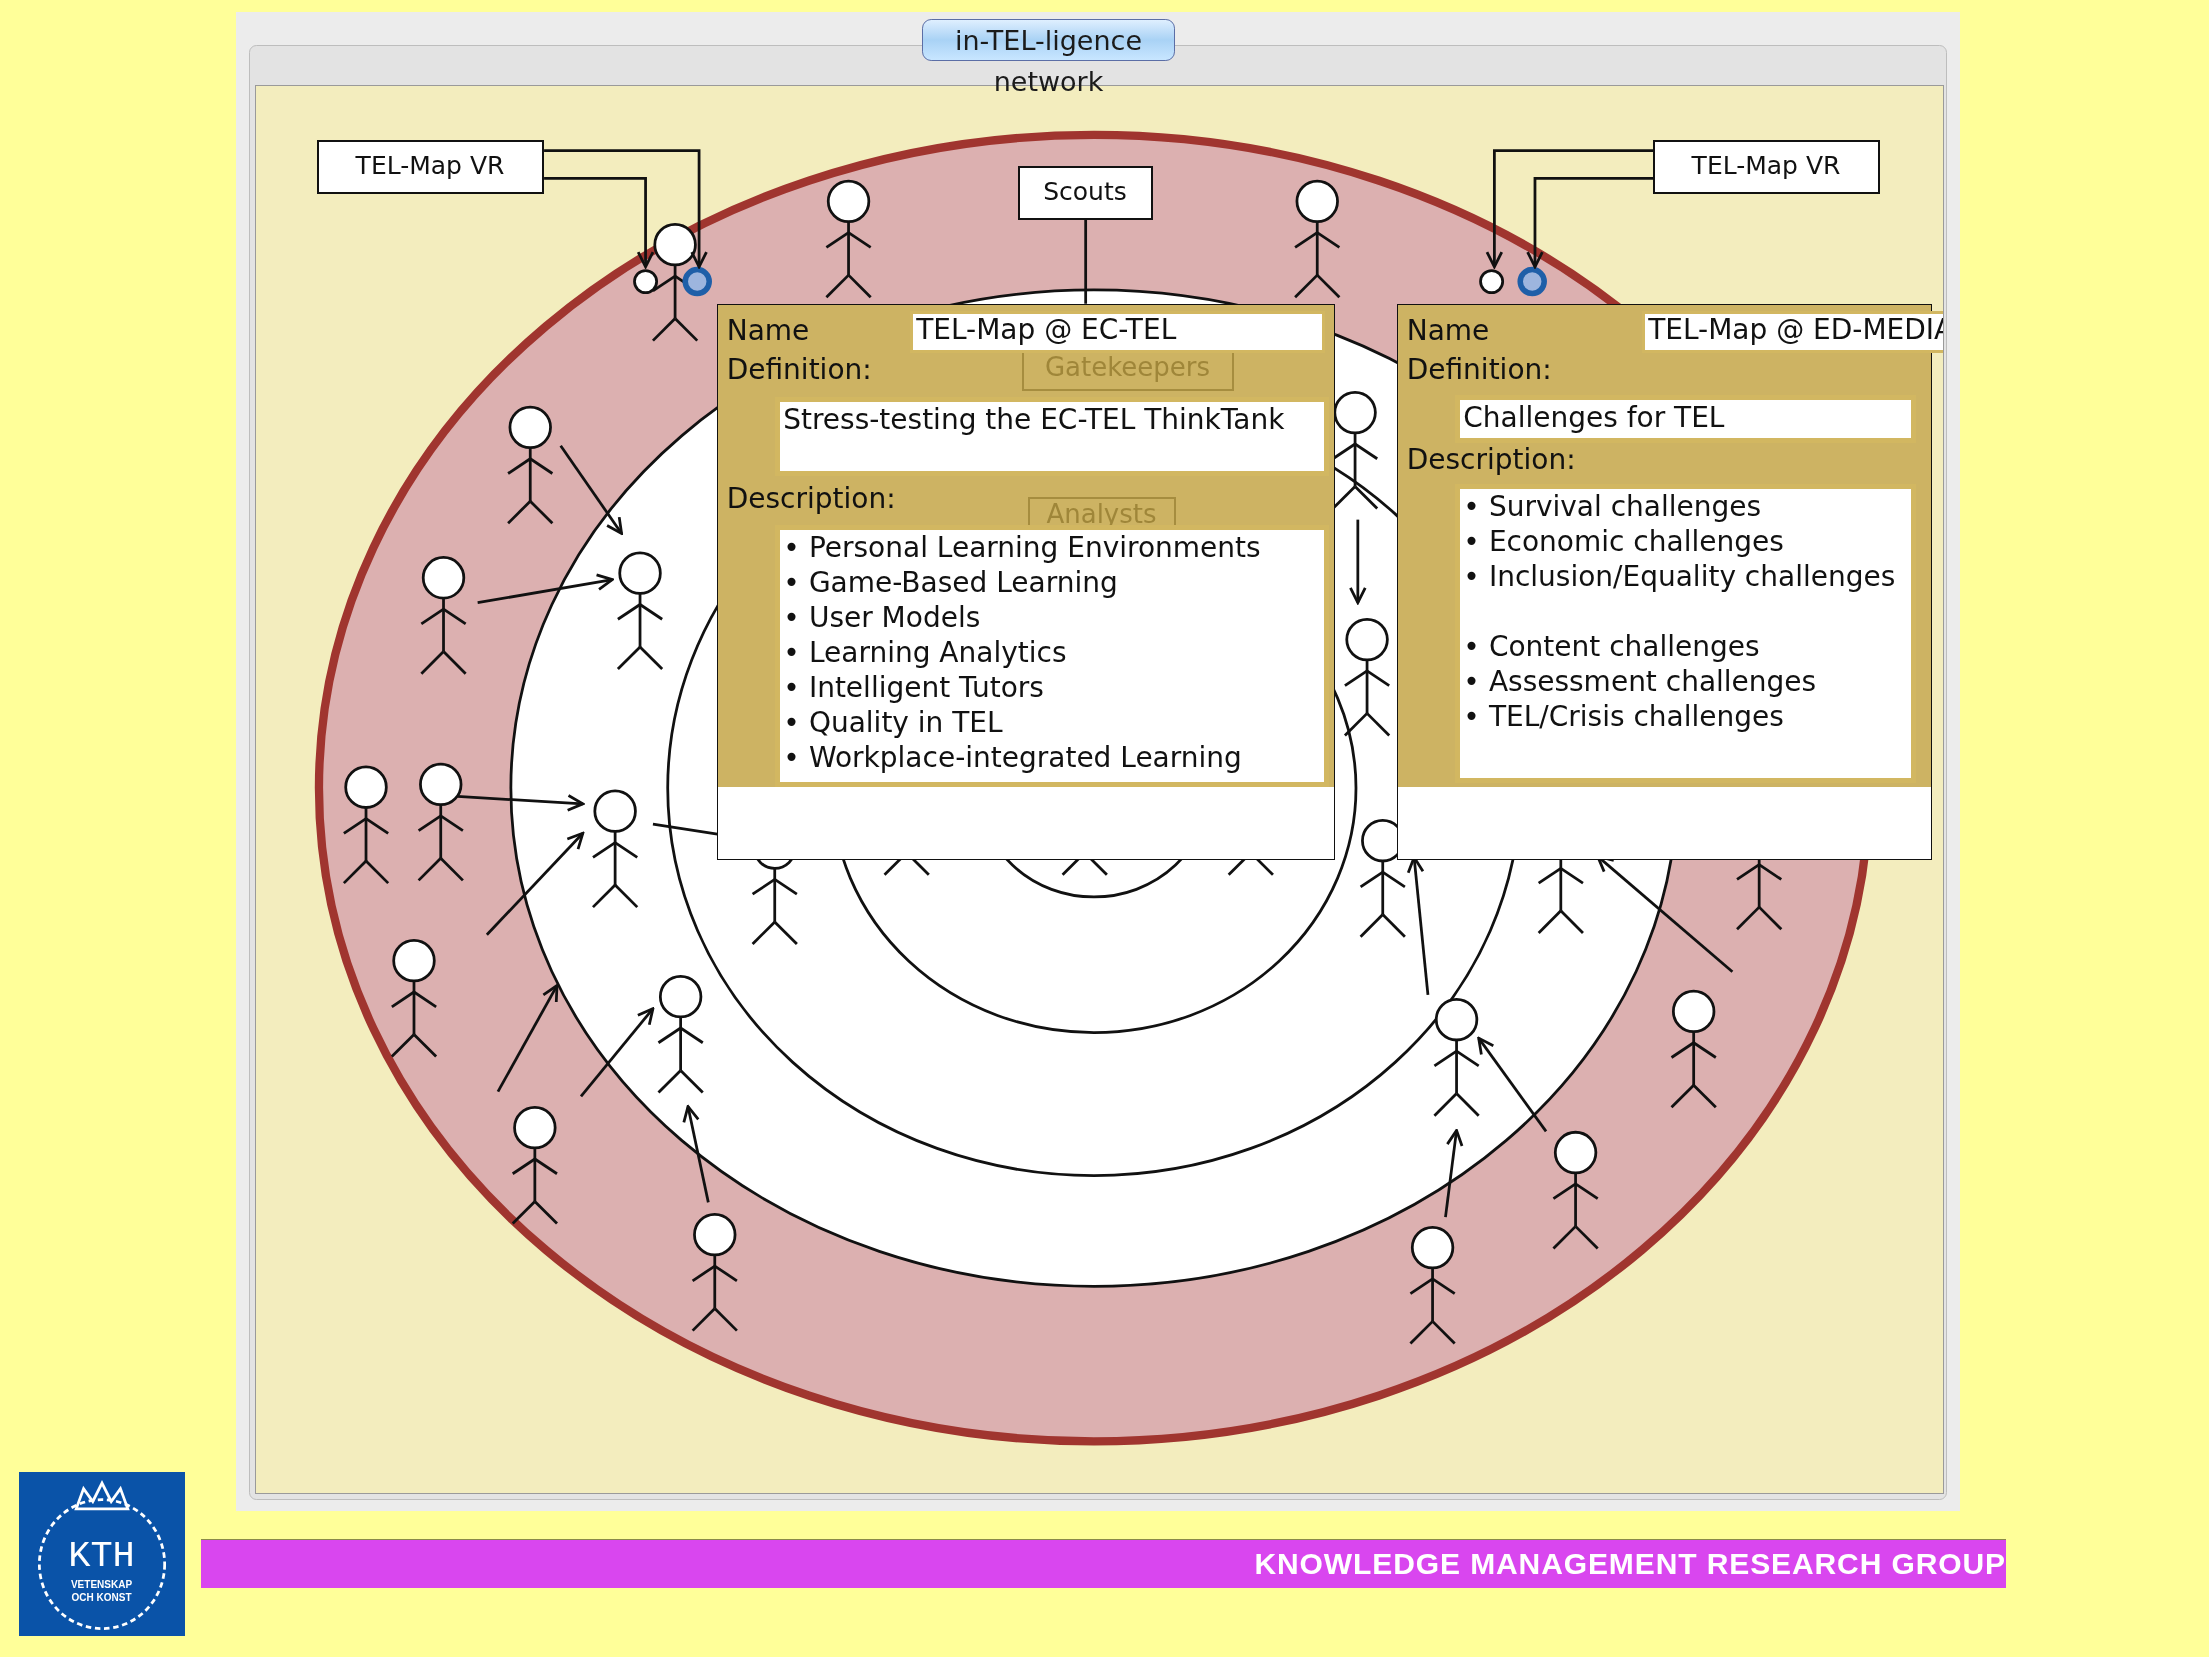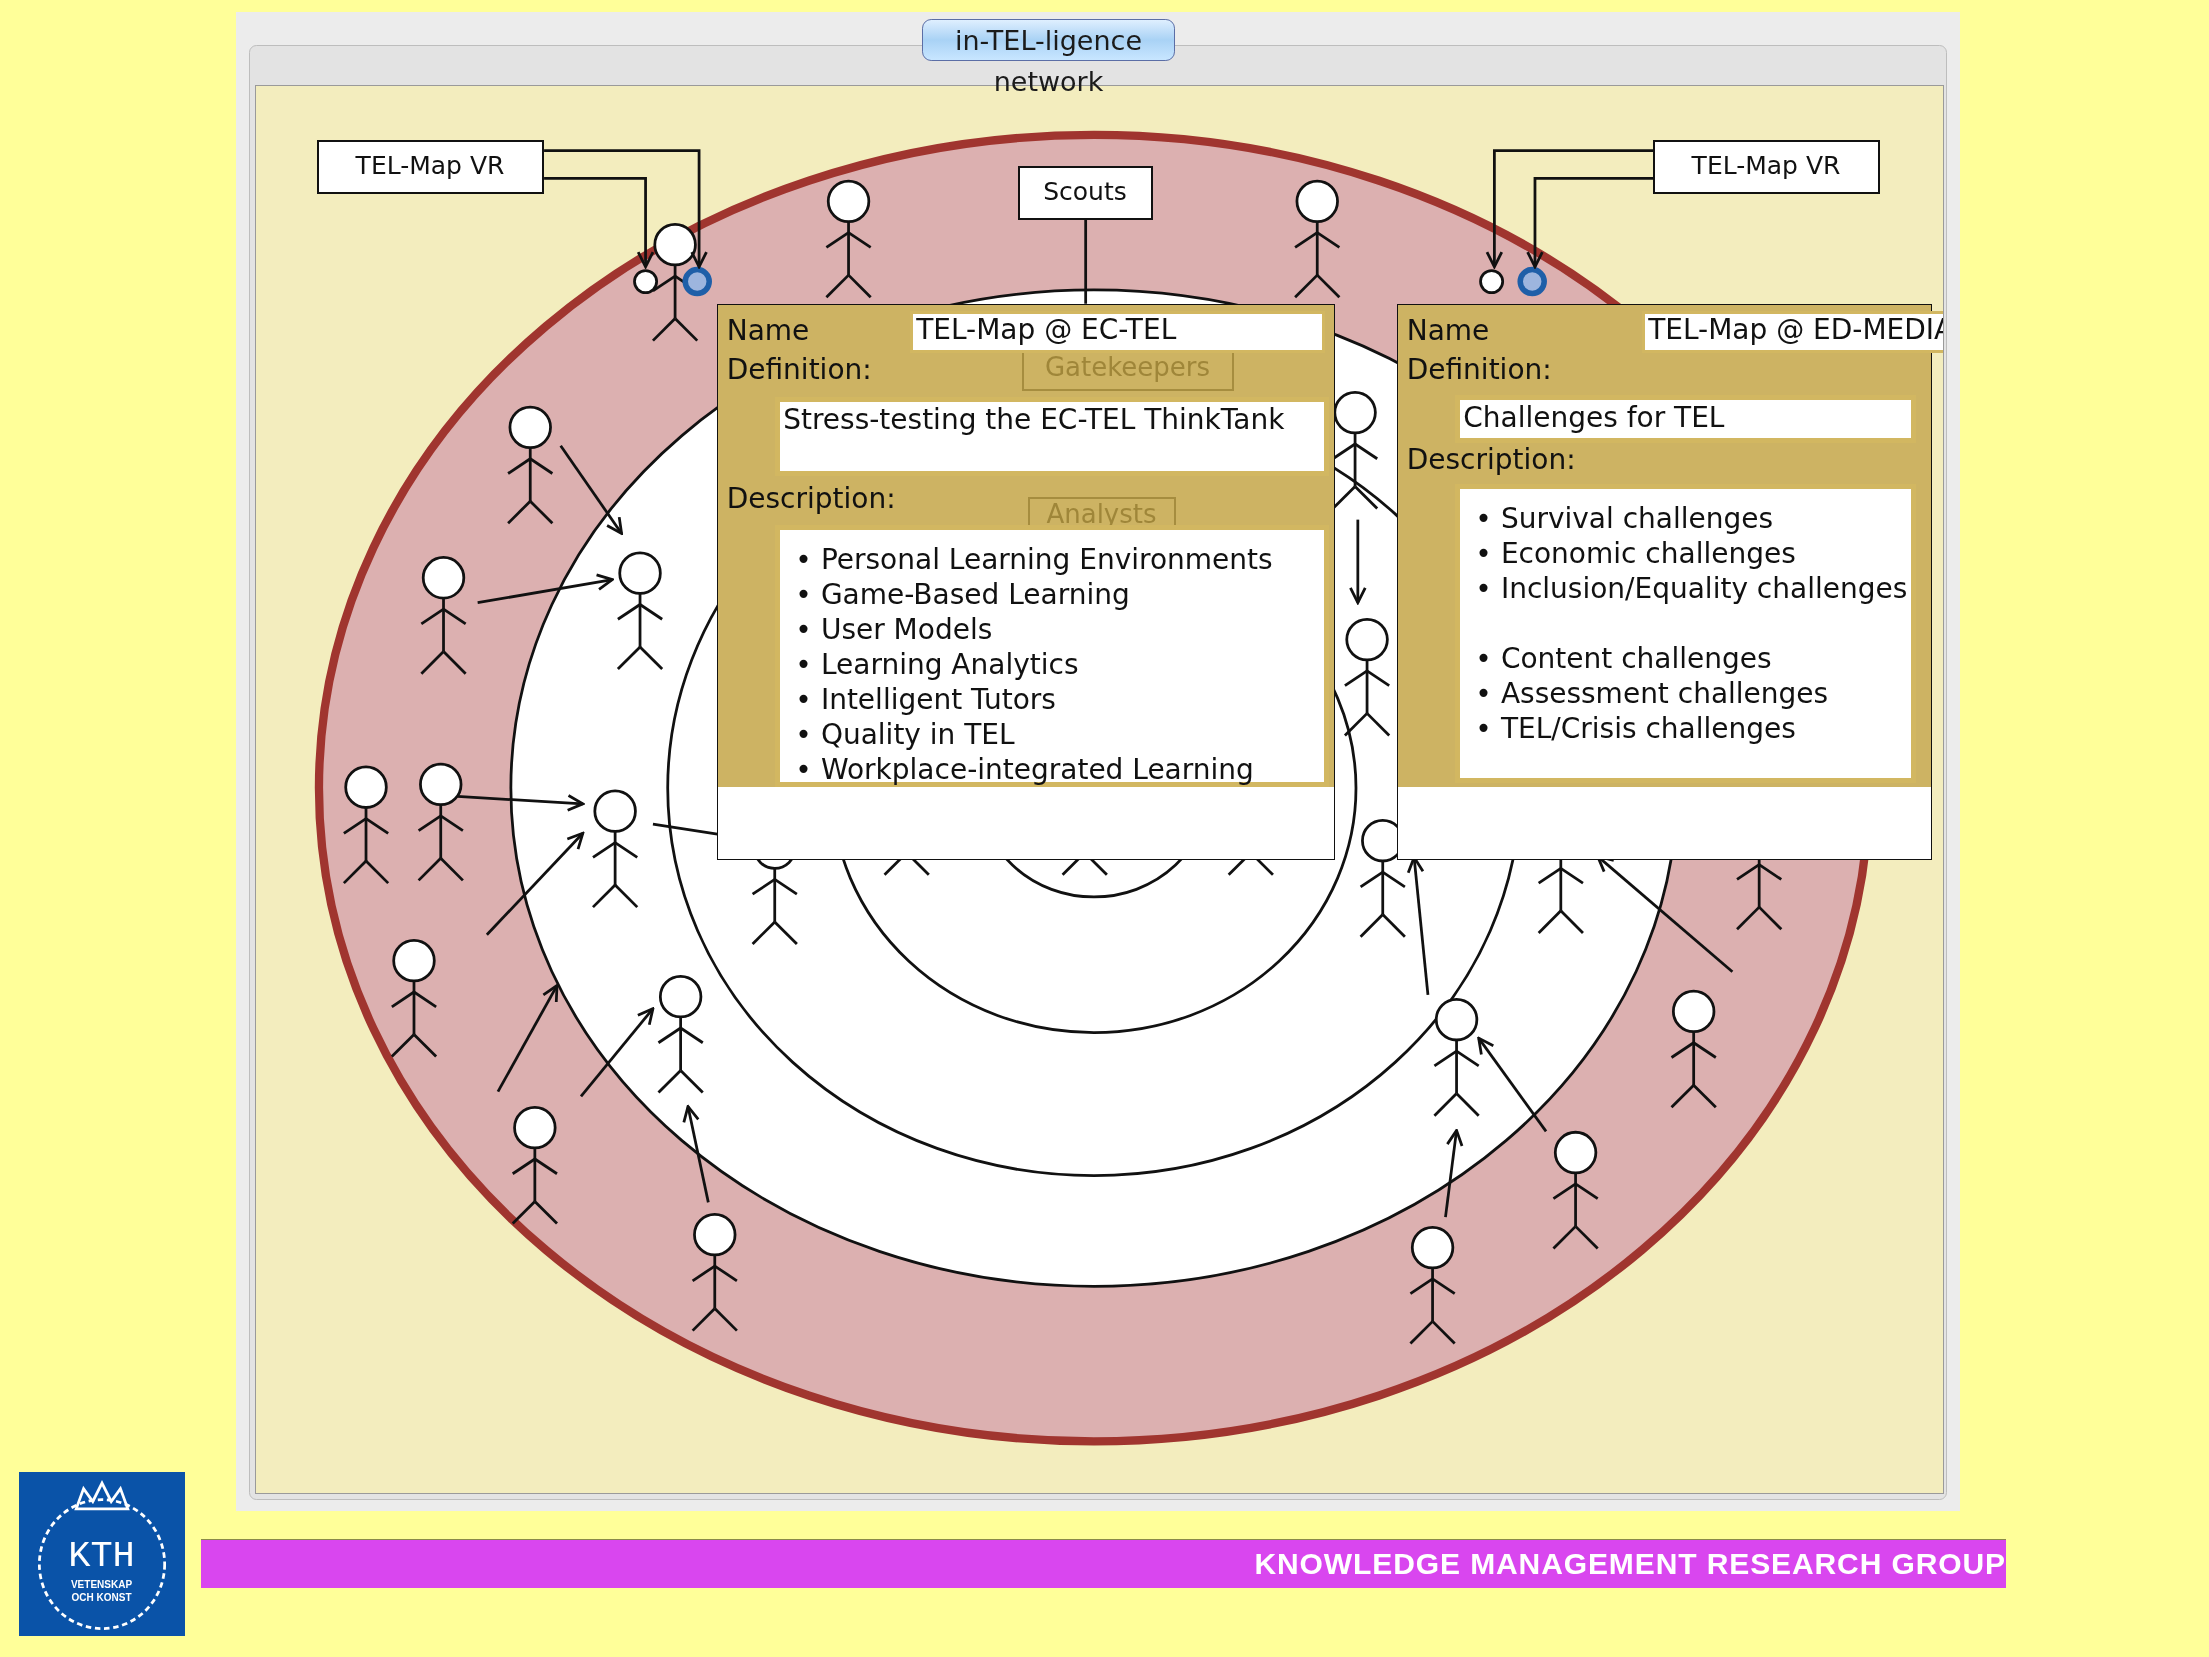"Survival challenges" .panel ul { margin: 12px -> 0 }
